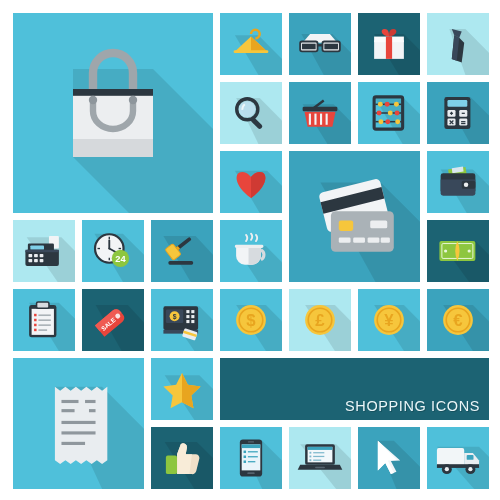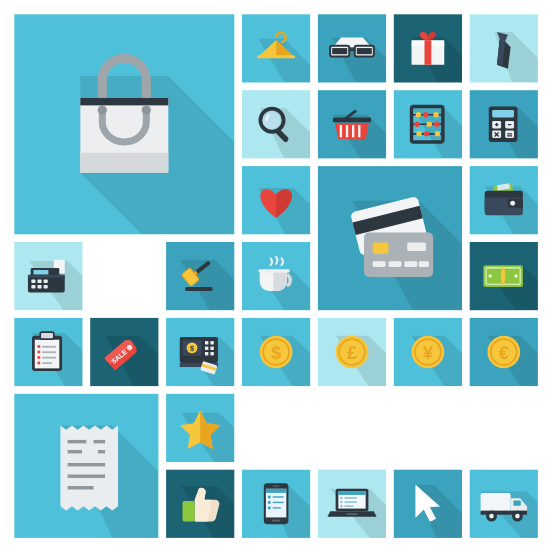"24" div.tile { html: none -> <div> <span> <svg> <polygon></polygon> <circle></circle> <g> <line></line> <line></line> <line></line> <line></line> </g> <line></line> <line></line> <circle></circle> <text>24</text> </svg> </span> </div> }
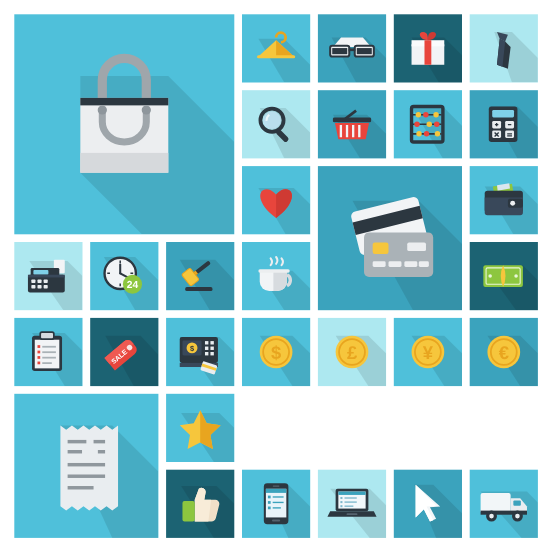"SHOPPING ICONS" div.tile { html: none -> <div> <div>SHOPPING ICONS</div> </div> }
